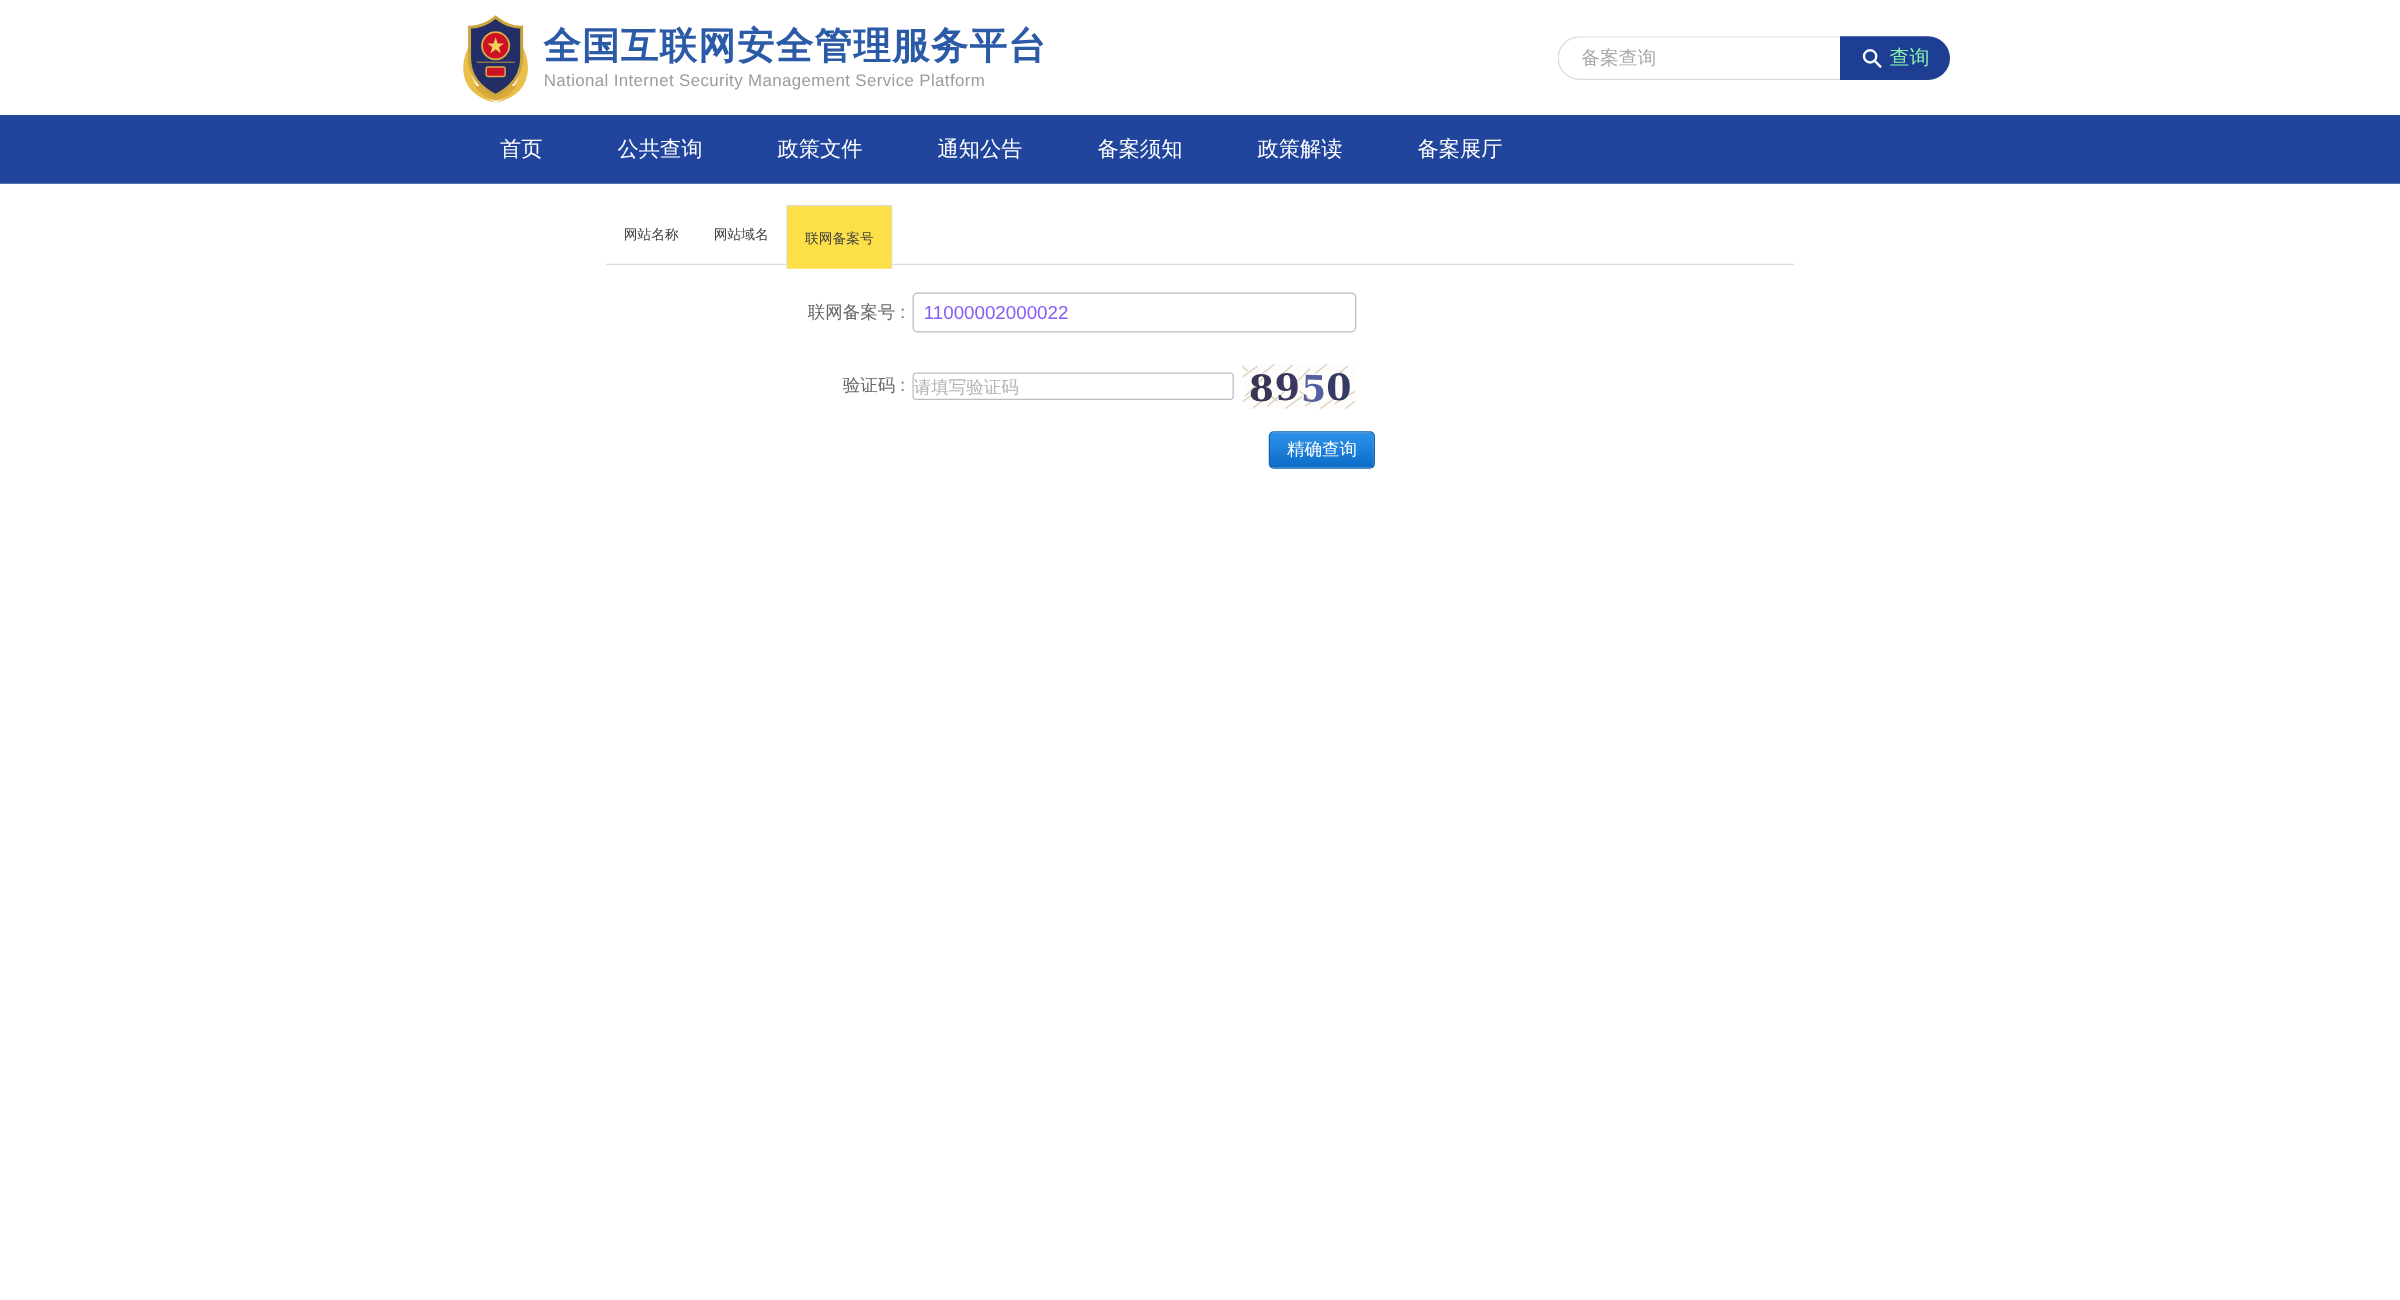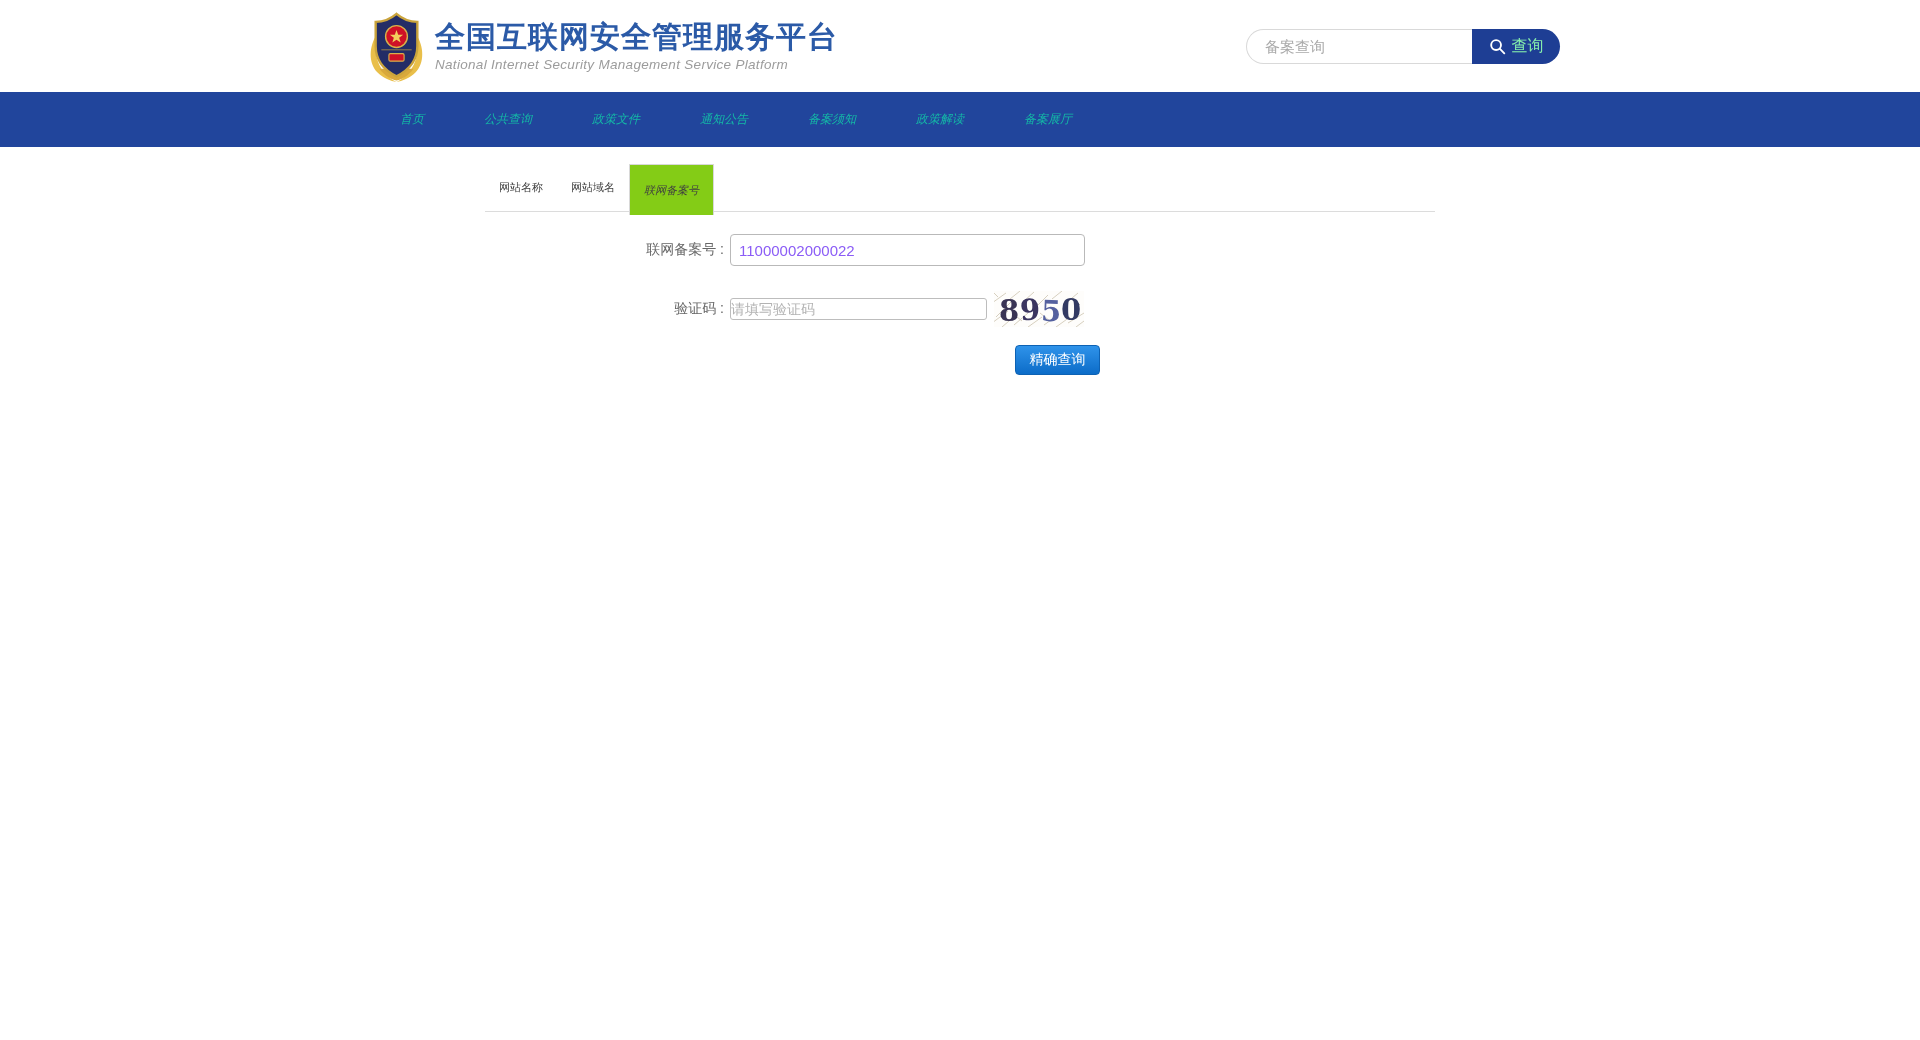"National Internet Security Management" .site-subtitle { font-style: italic -> none }
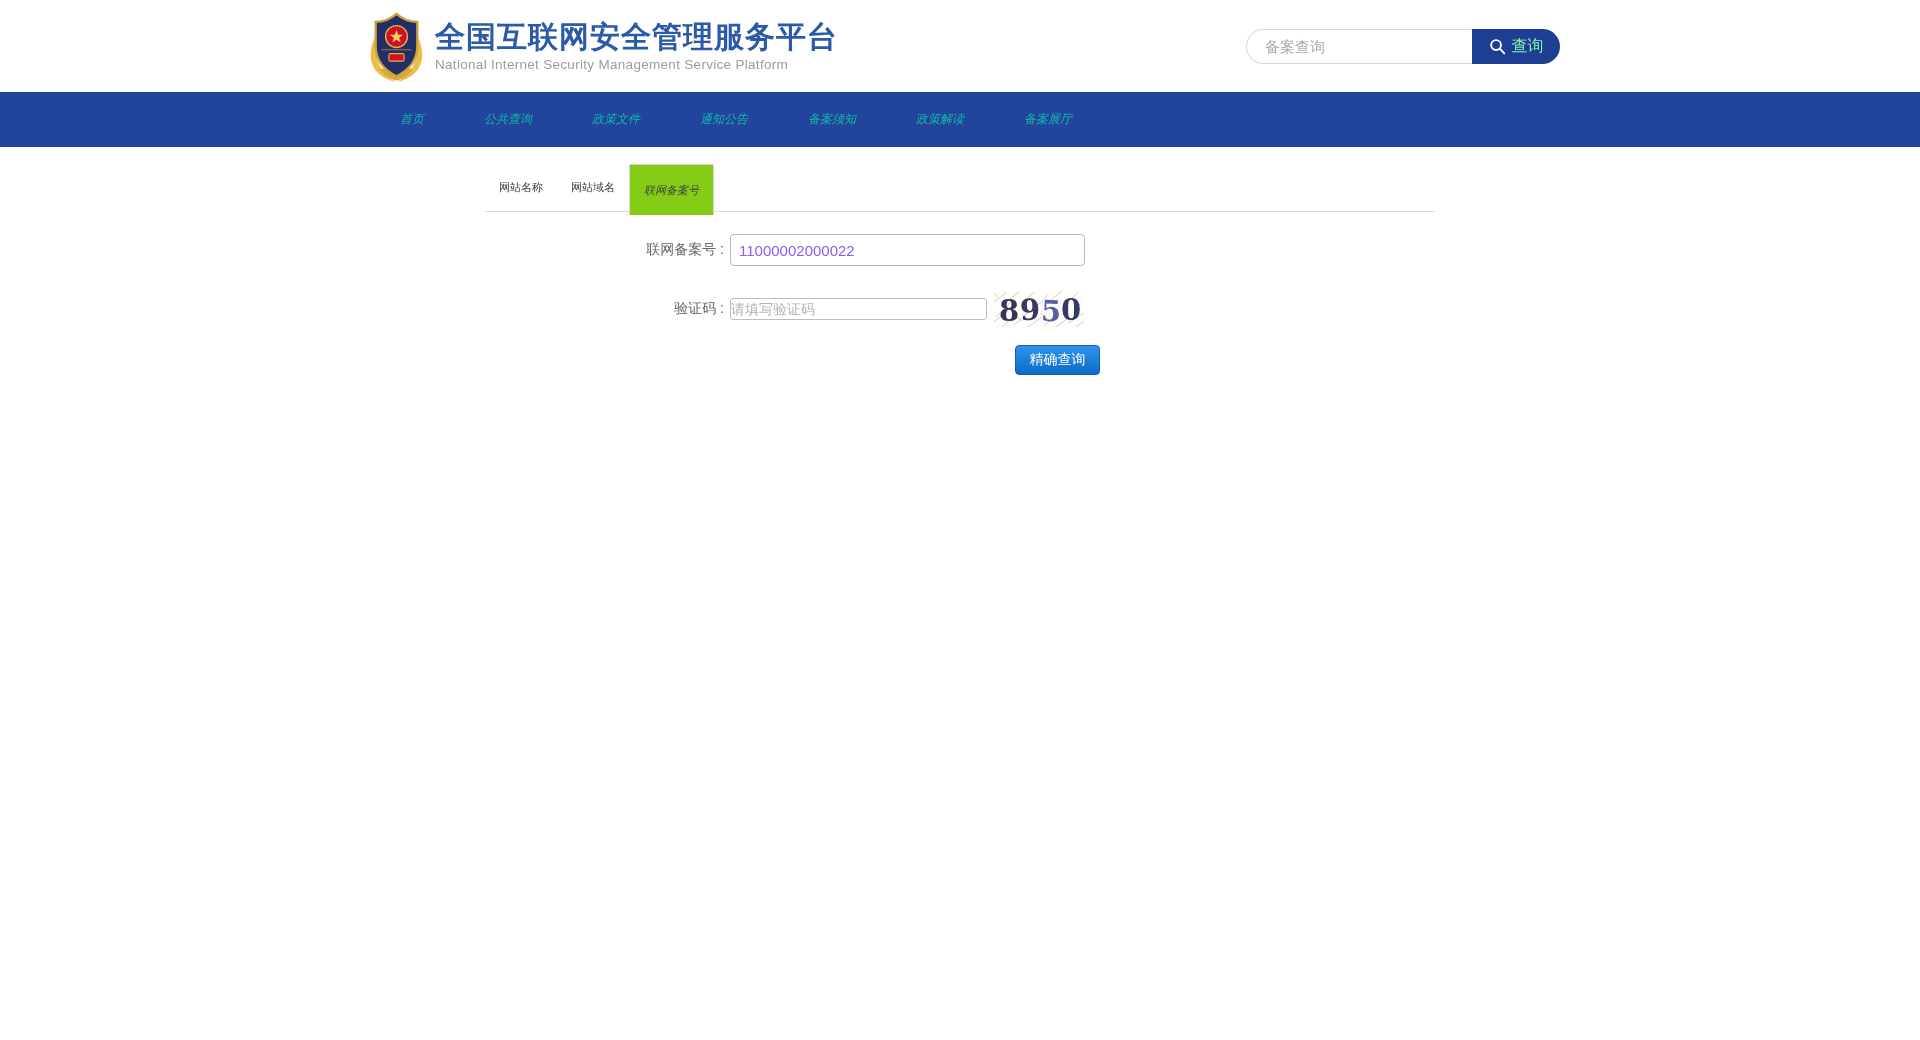"首页" .nav-item { color: #14b8a6 -> #ffffff; font-size: 12px -> 17px; font-style: italic -> none }
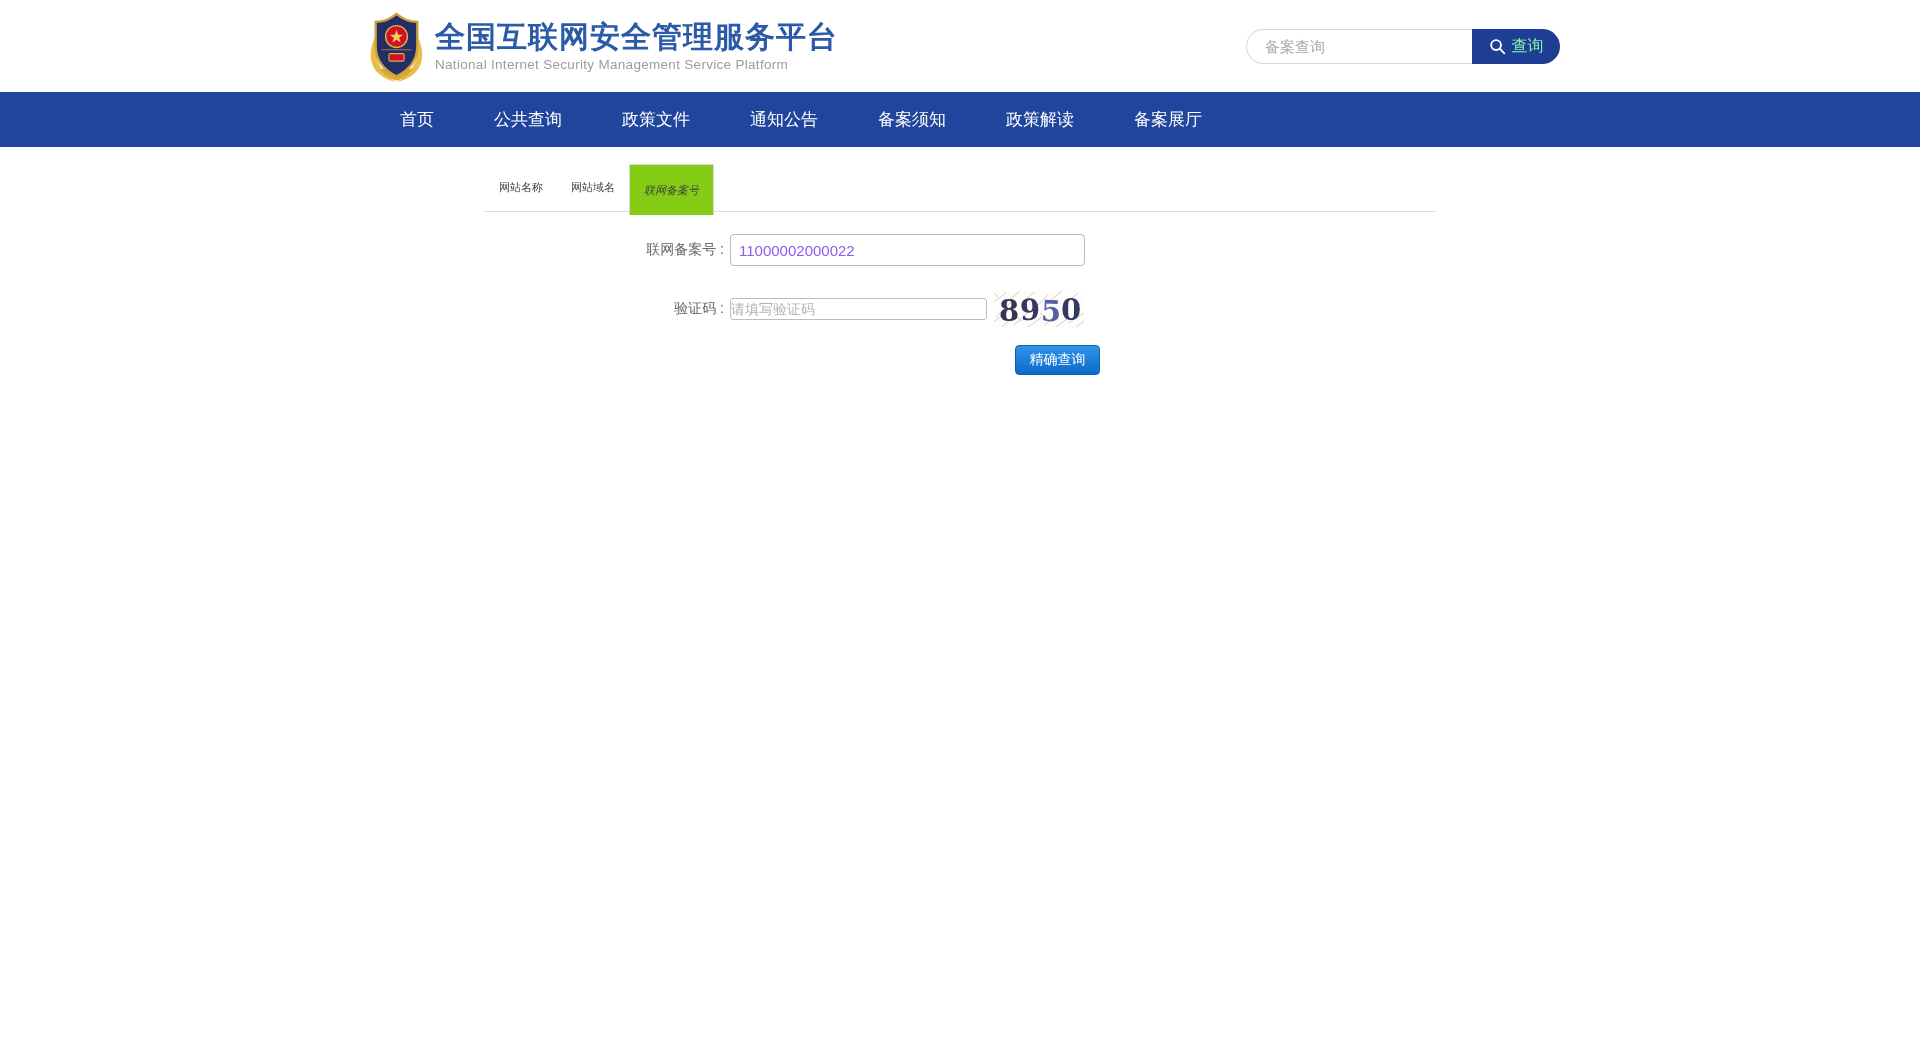"联网备案号" .tab.active { background: #84cc16 -> #fde047; font-style: italic -> none }
